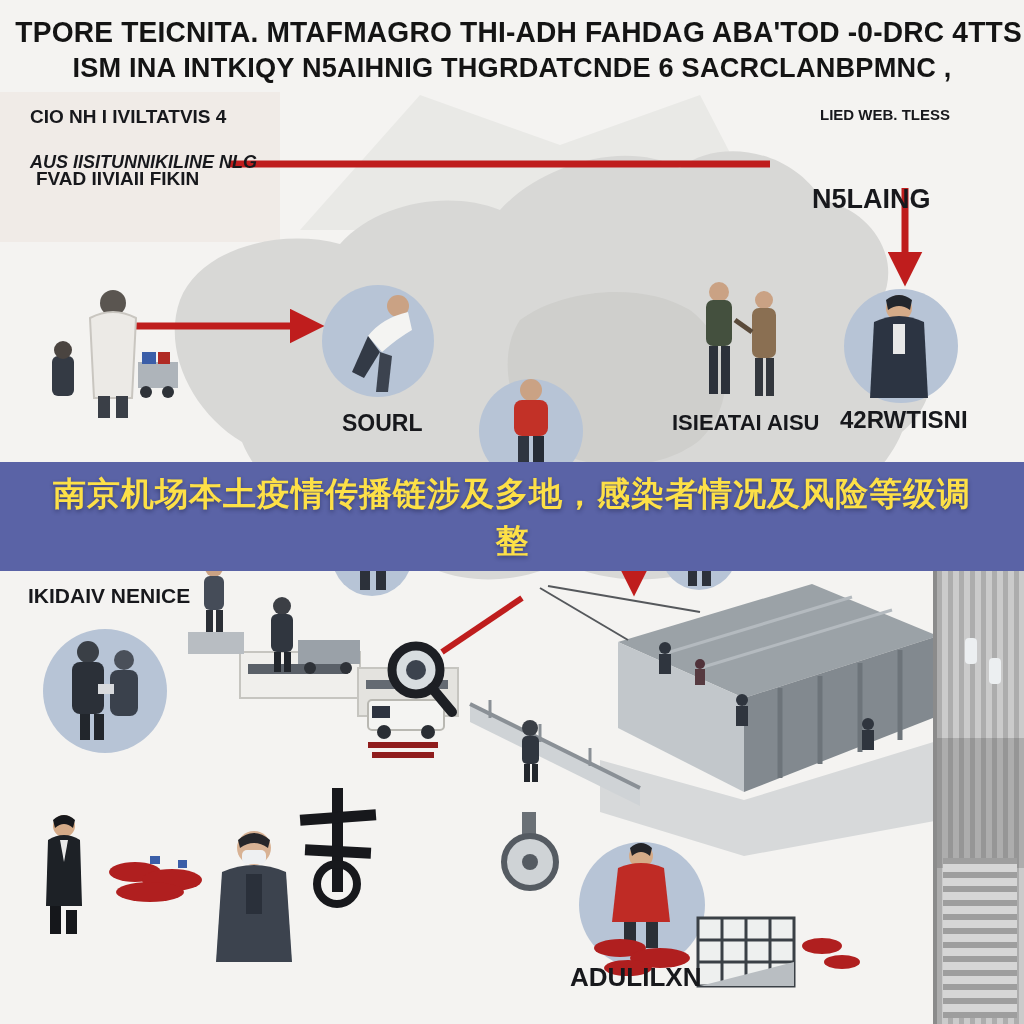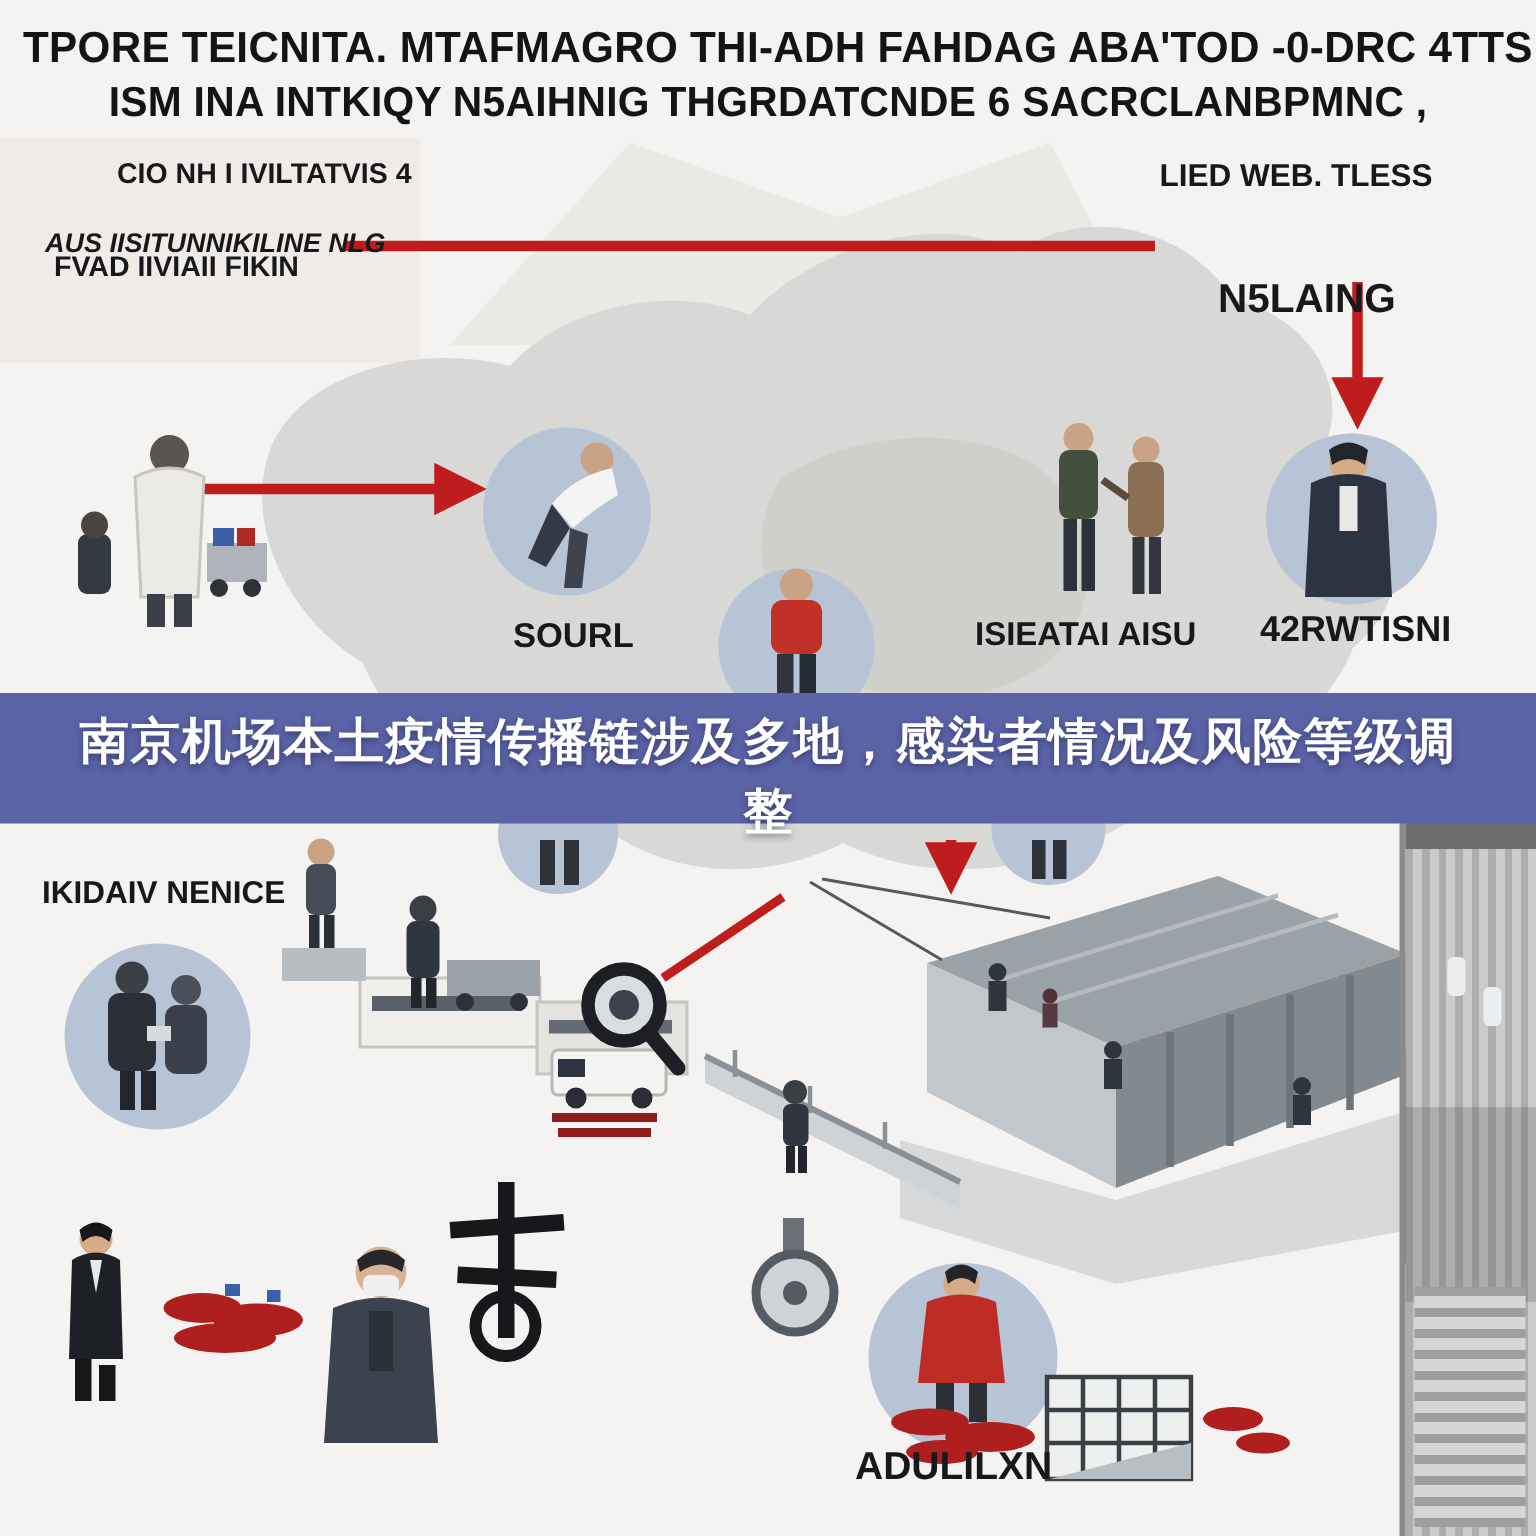"CIO NH I IVILTATVIS 4" #tl1 { margin-left: 48px -> none }
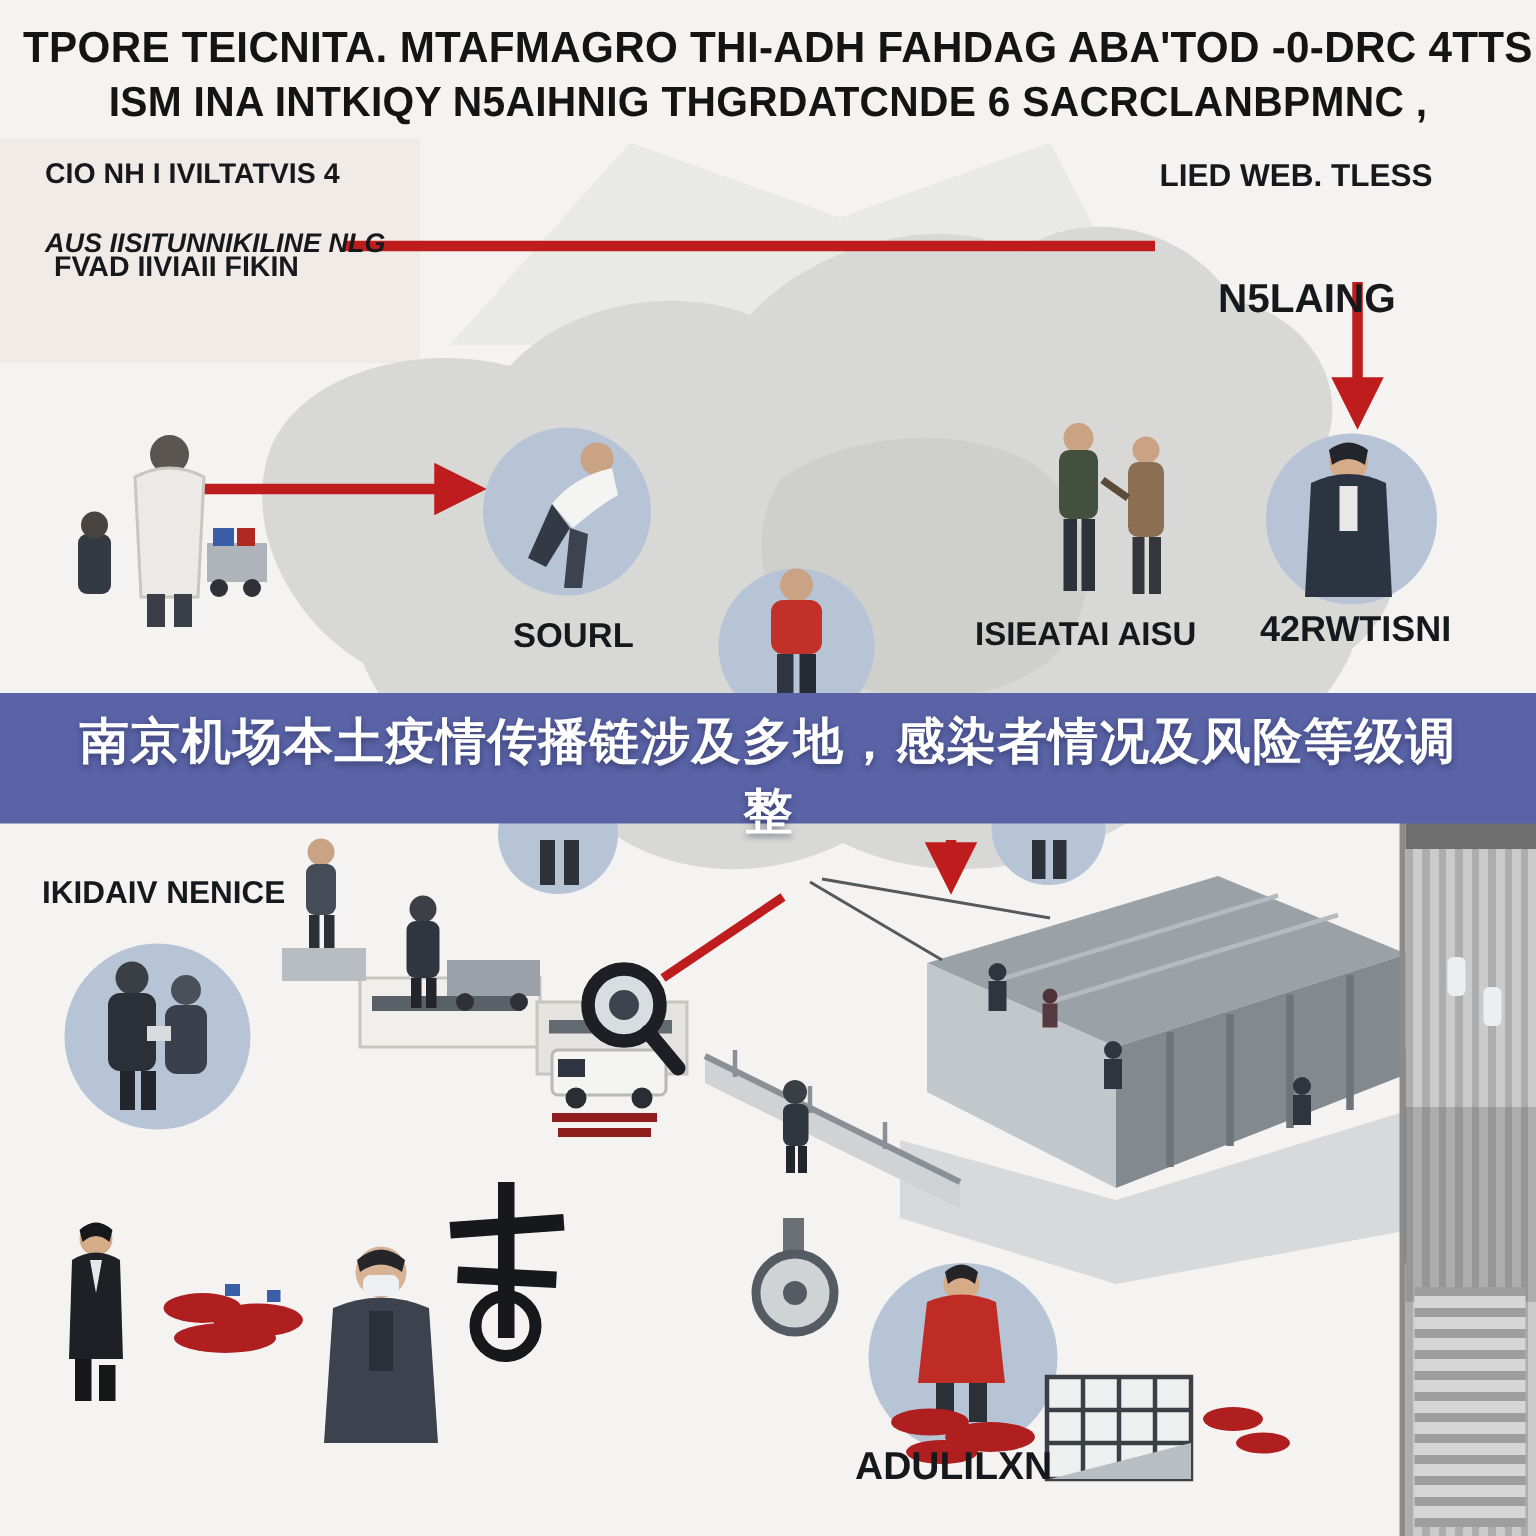"LIED WEB. TLESS" #tr1 { font-size: 21px -> 15px; left: 773px -> 820px }
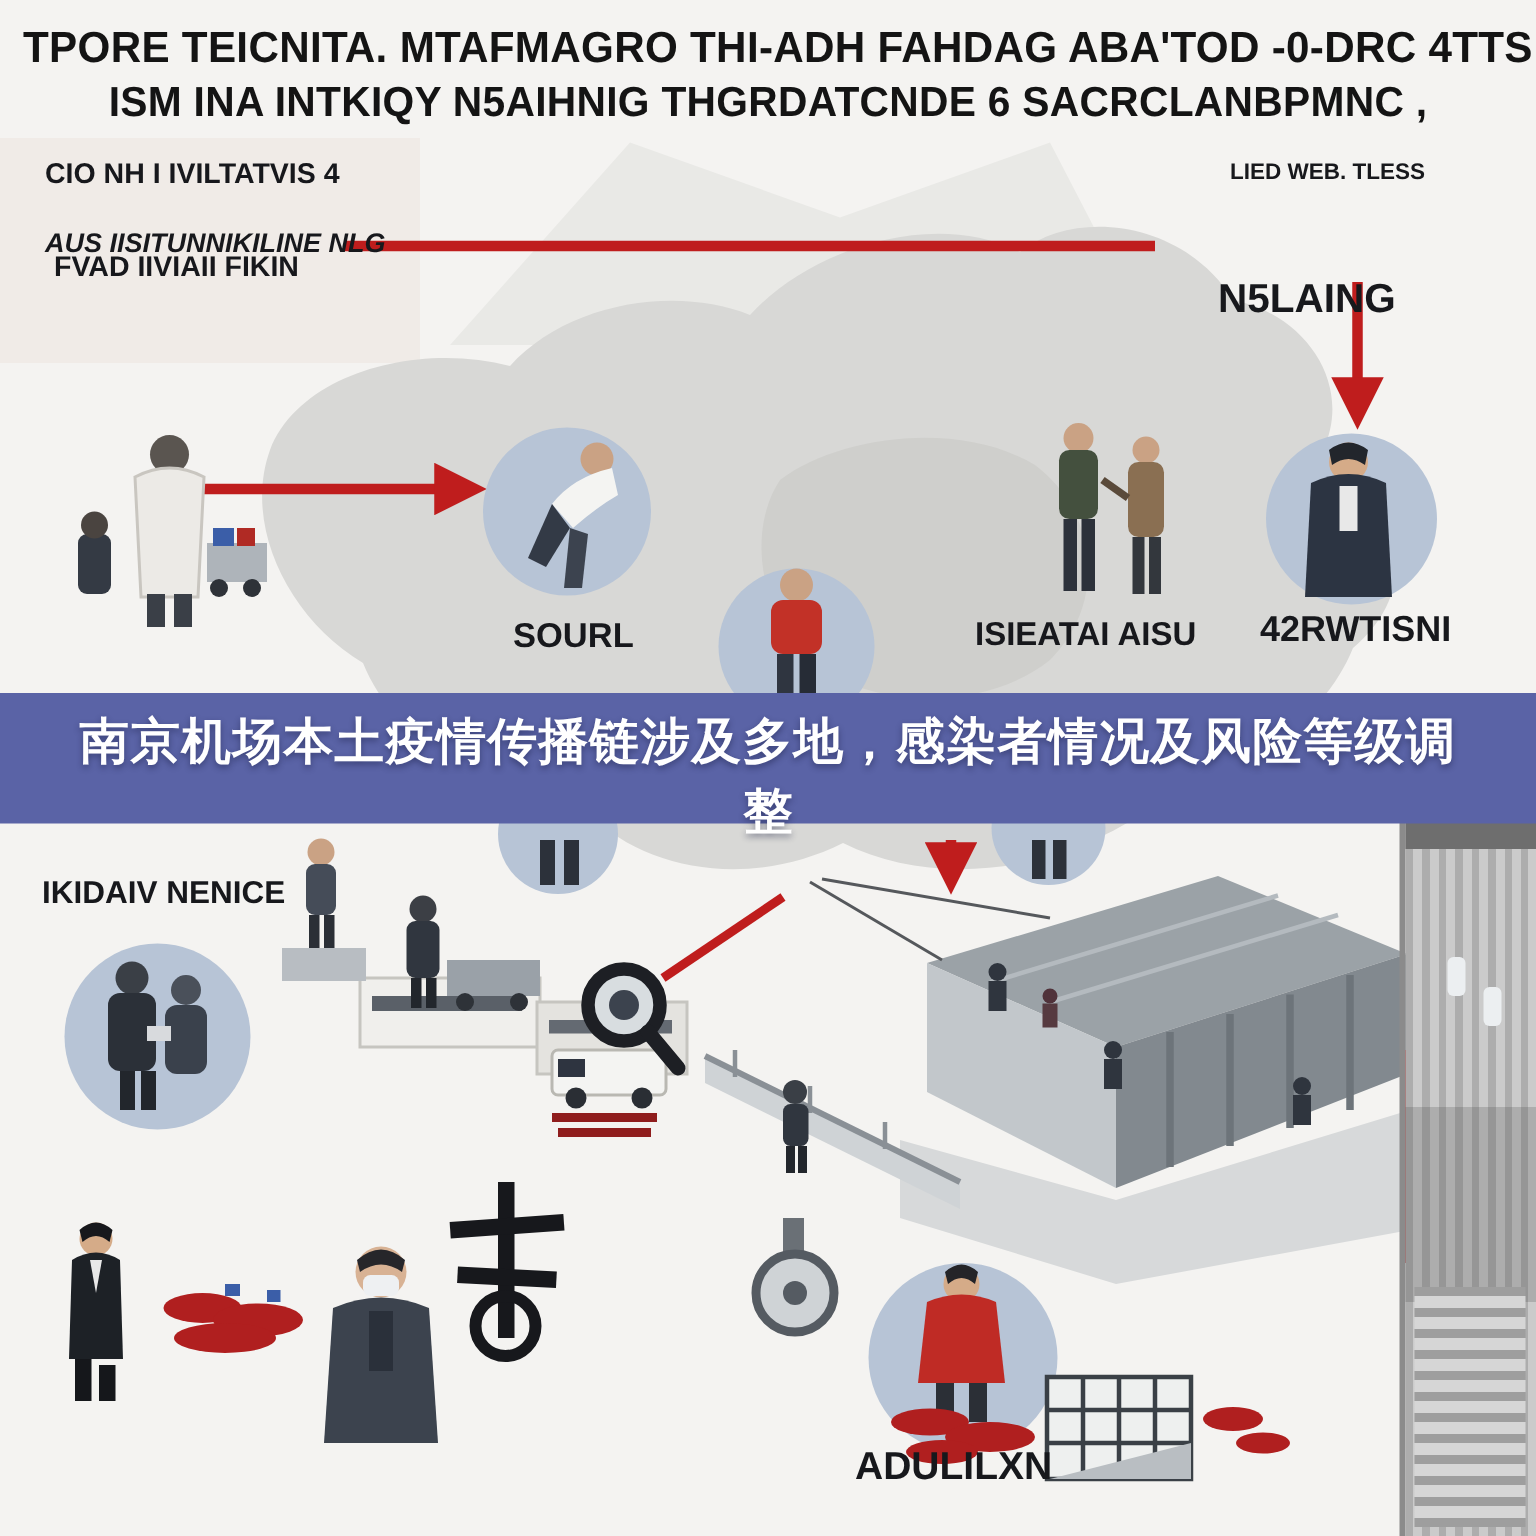"ISIEATAI AISU" #lbl-node-pair { left: 650px -> 672px }
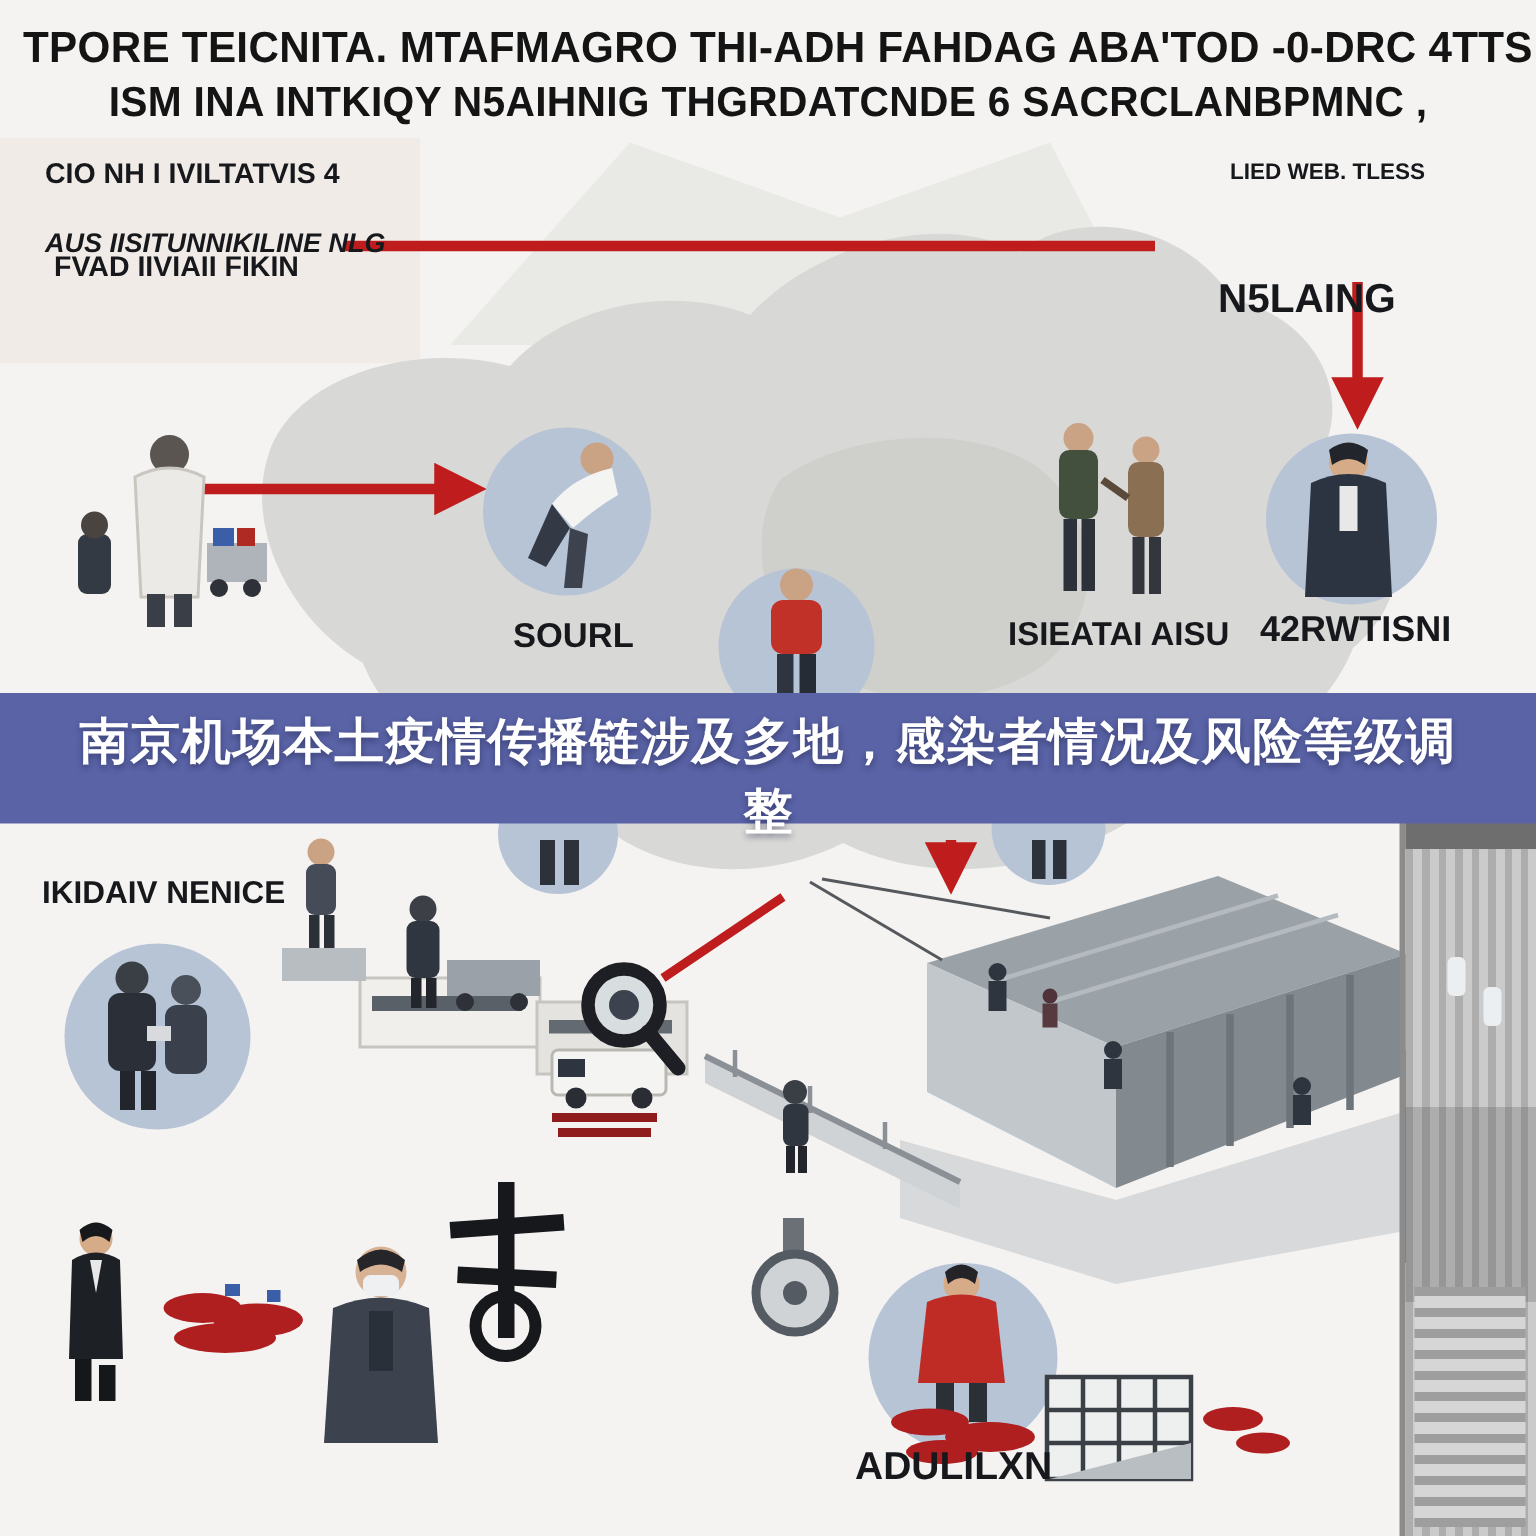"南京机场本土疫情传播链涉及多地，感染者情况及风险等级调" .banner { color: #ffffff -> #fde047; height: 87px -> 109px }
